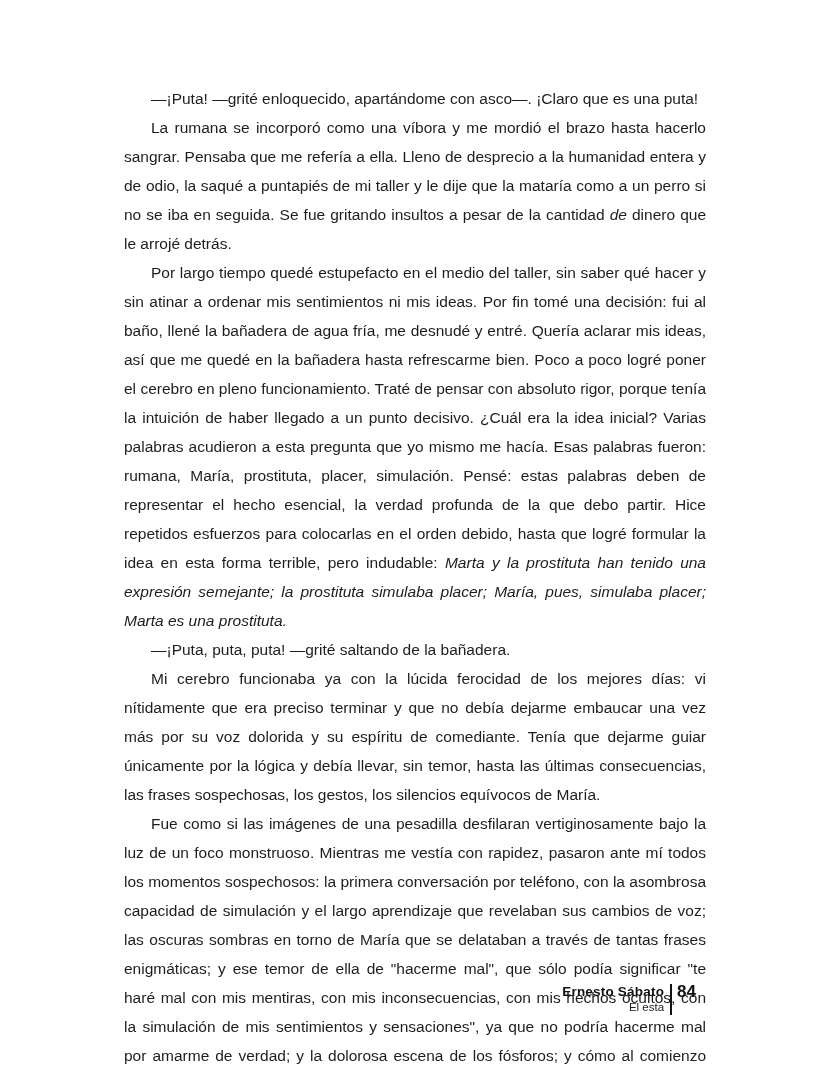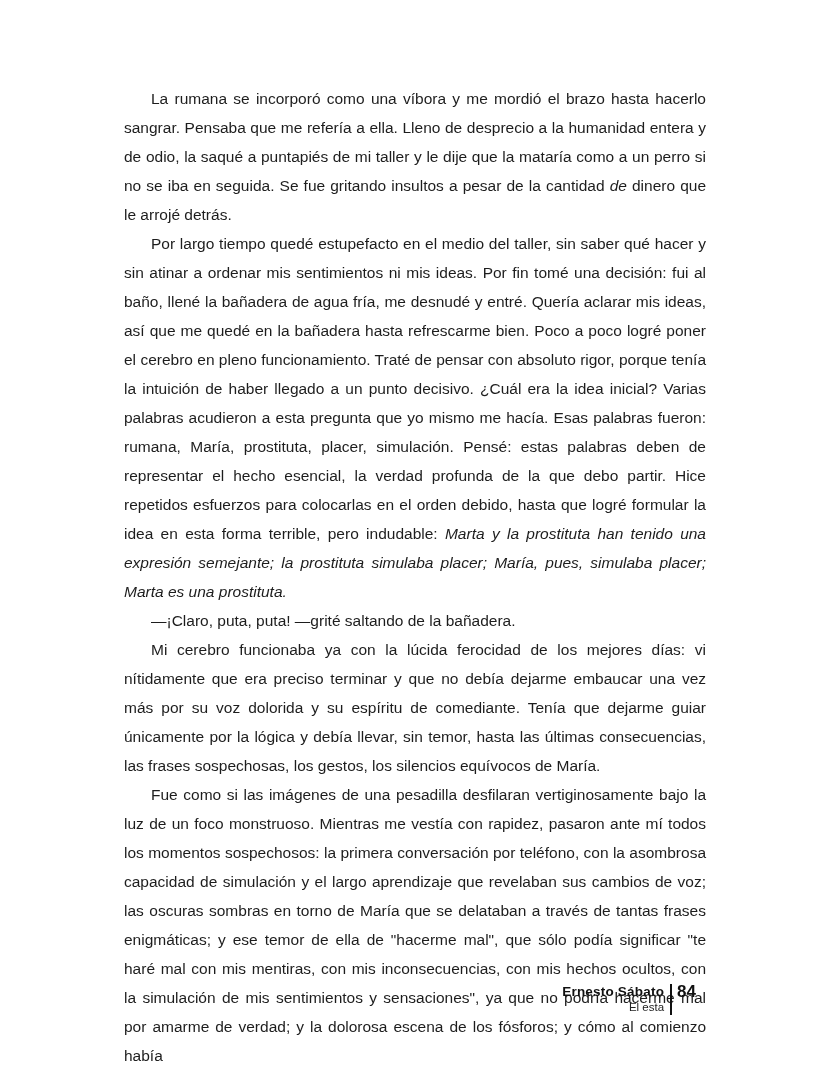"—¡Puta! —grité enloquecido, apartándome" p { html: none -> <p><span>—¡Puta! —grité enloquecido, apartándome con asco—. ¡Claro que es una puta!</span></p> }
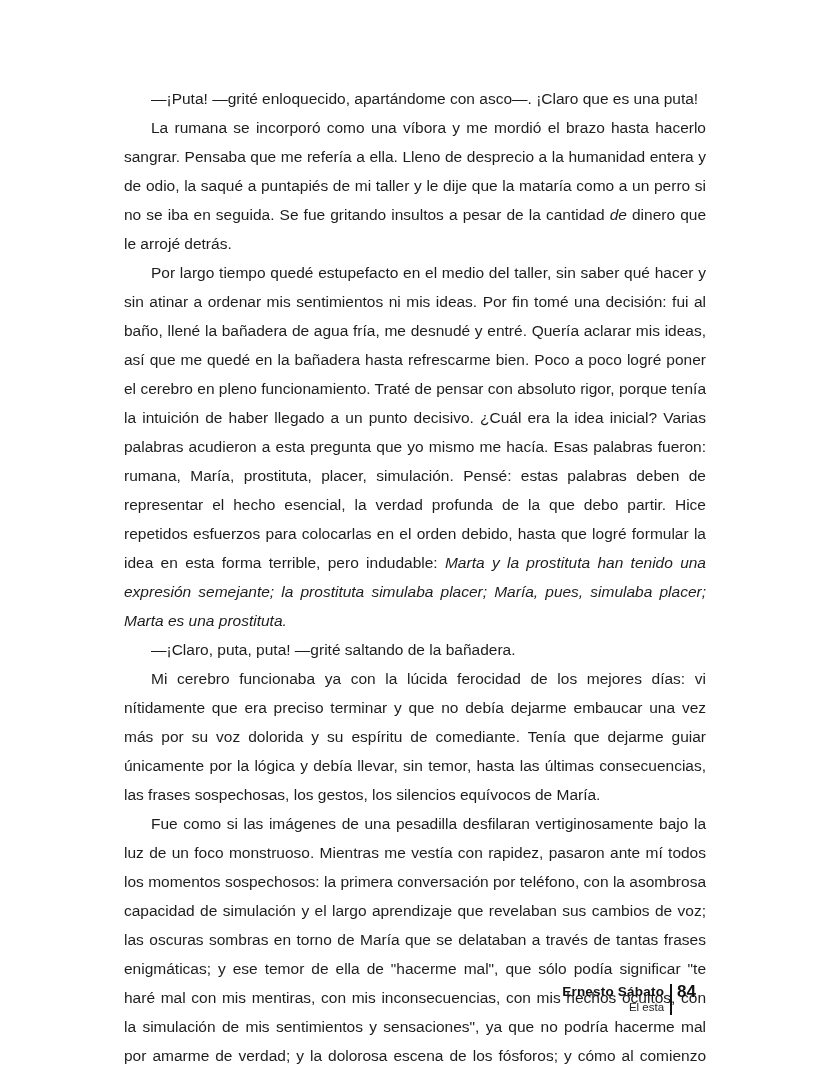"—¡Claro, puta, puta! —grité saltando" span { text: Claro -> Puta }
